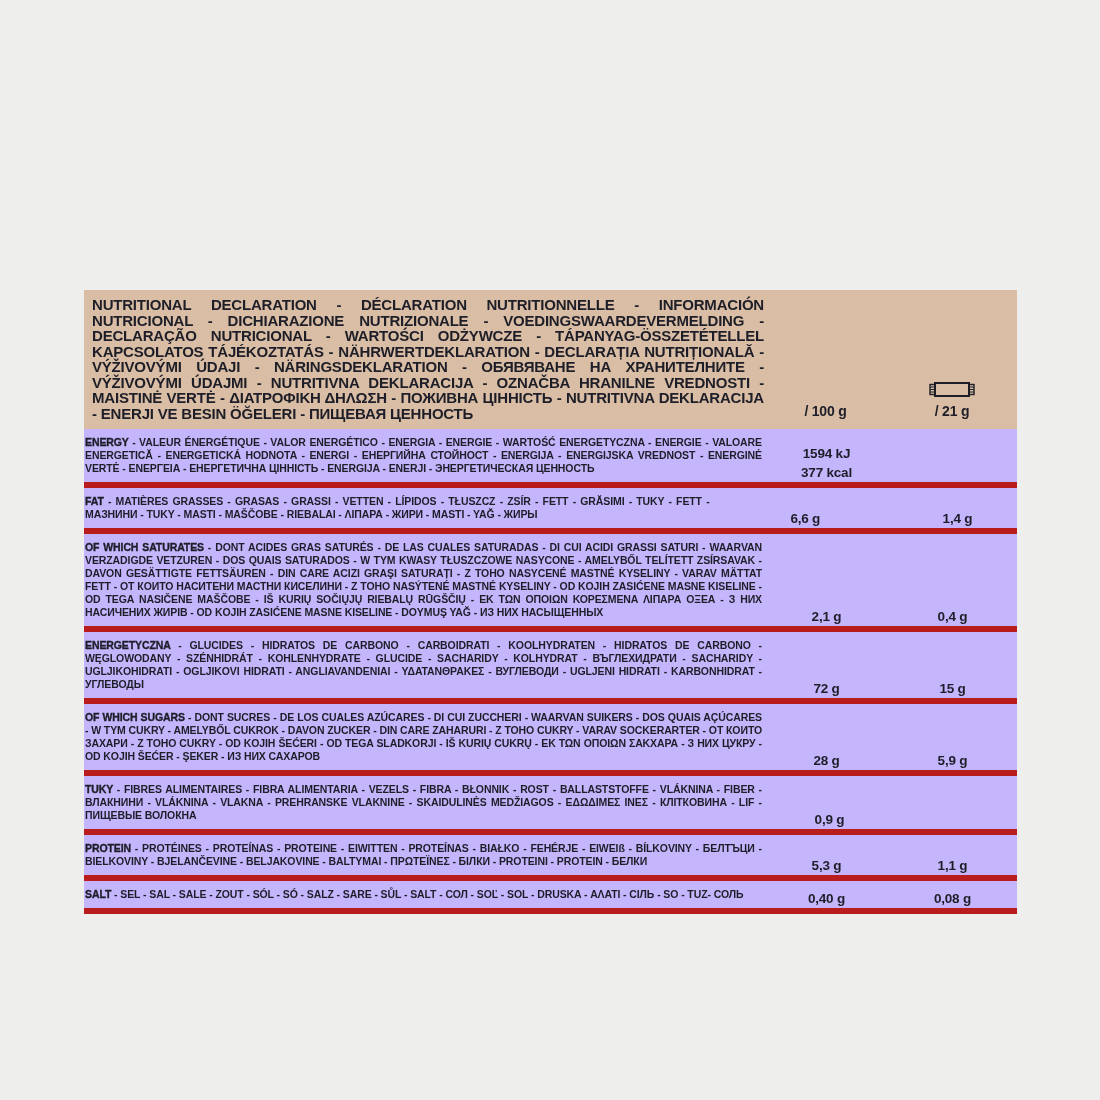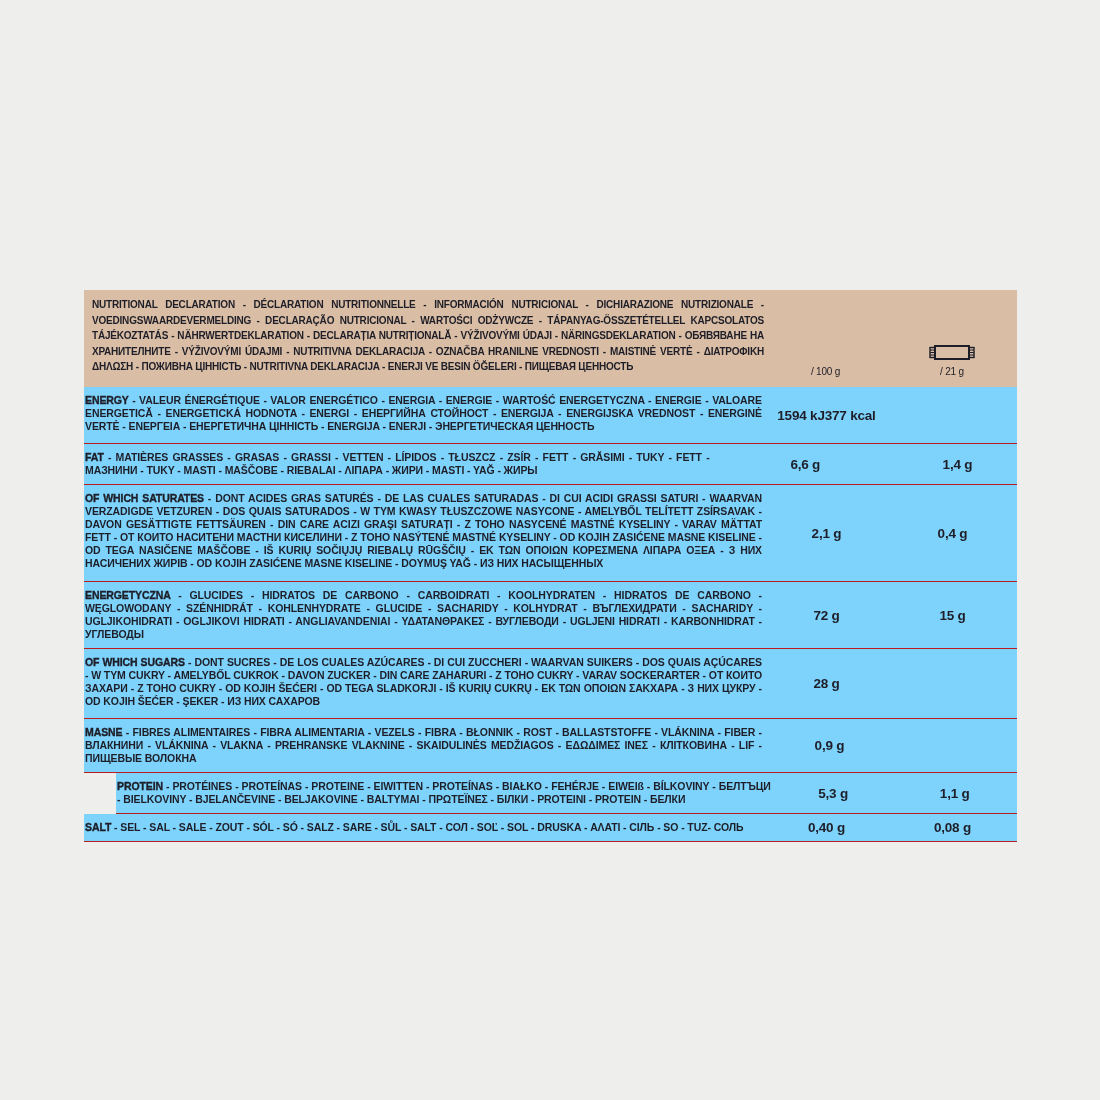"NUTRITIONAL DECLARATION - DÉCLARATION" .hdr-title { font-size: 10px -> 15px }
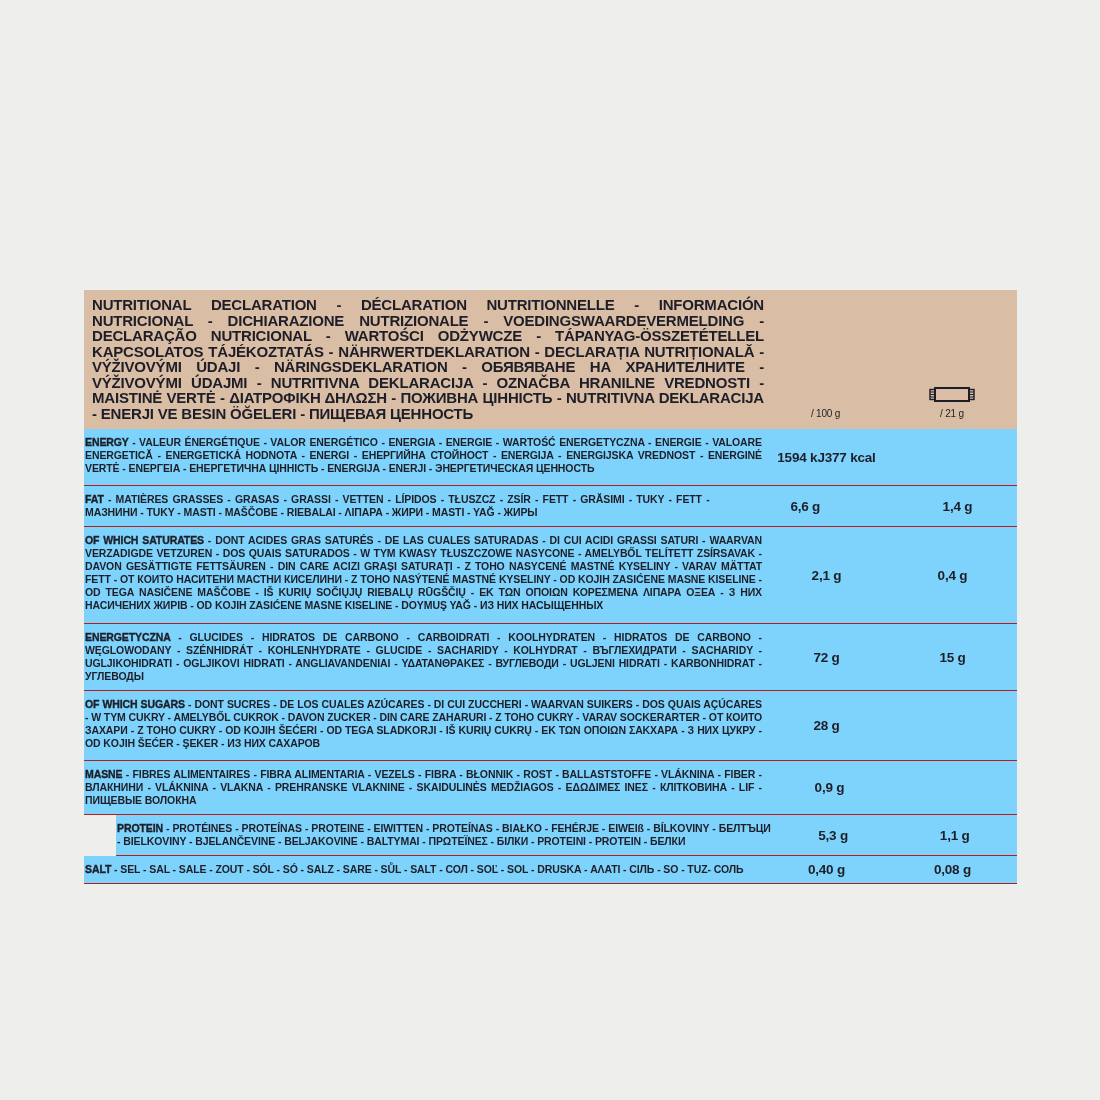"/ 100 g" .hdr-colname { font-size: 10px -> 14px; font-weight: normal -> bold }
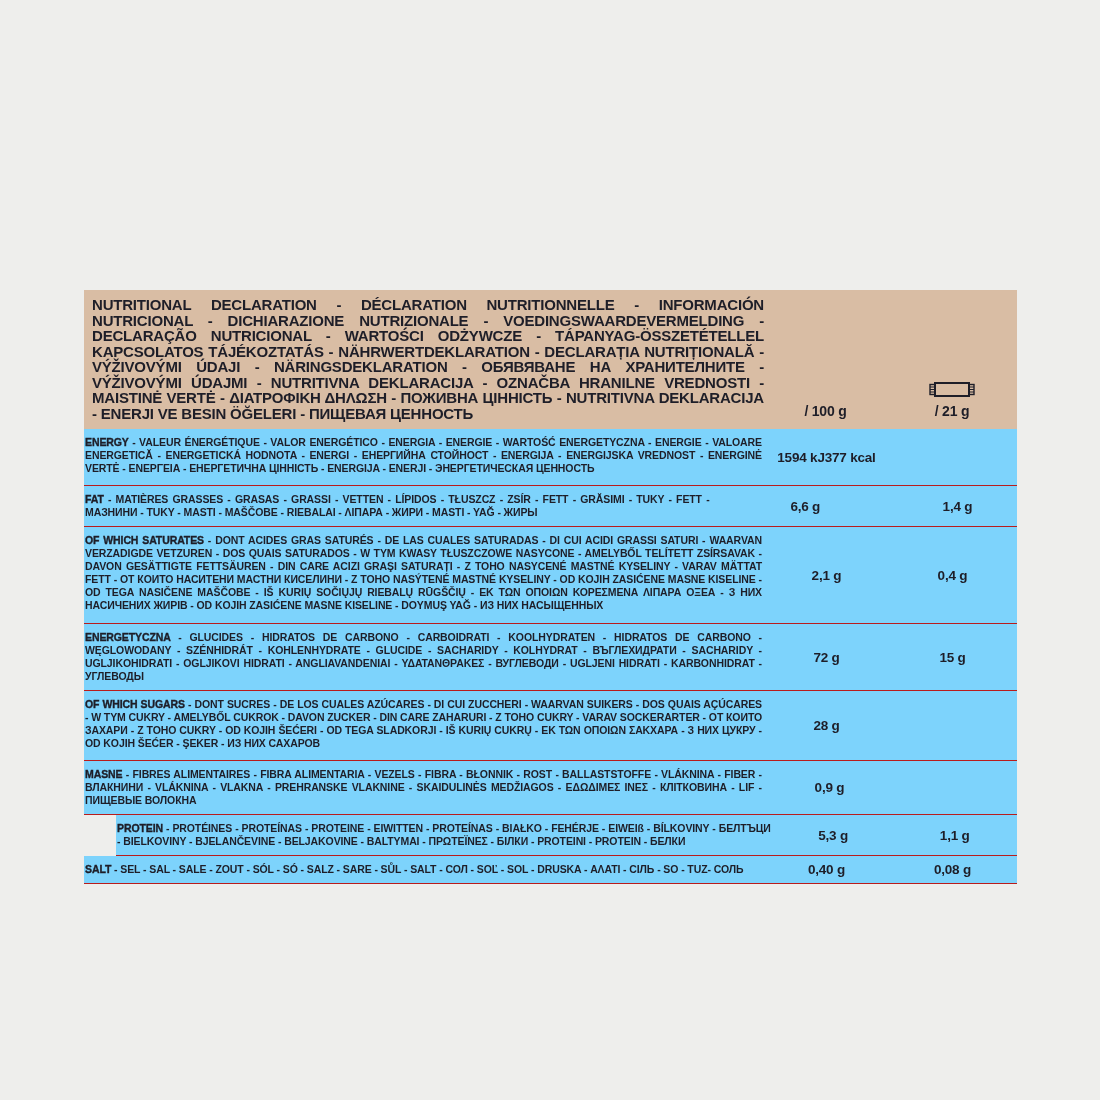"ENERGY - VALEUR ÉNERGÉTIQUE -" .row { background: #7dd3fc -> #c4b5fd; border-bottom: 1px solid #b91c1c -> 6px solid #b91c1c }
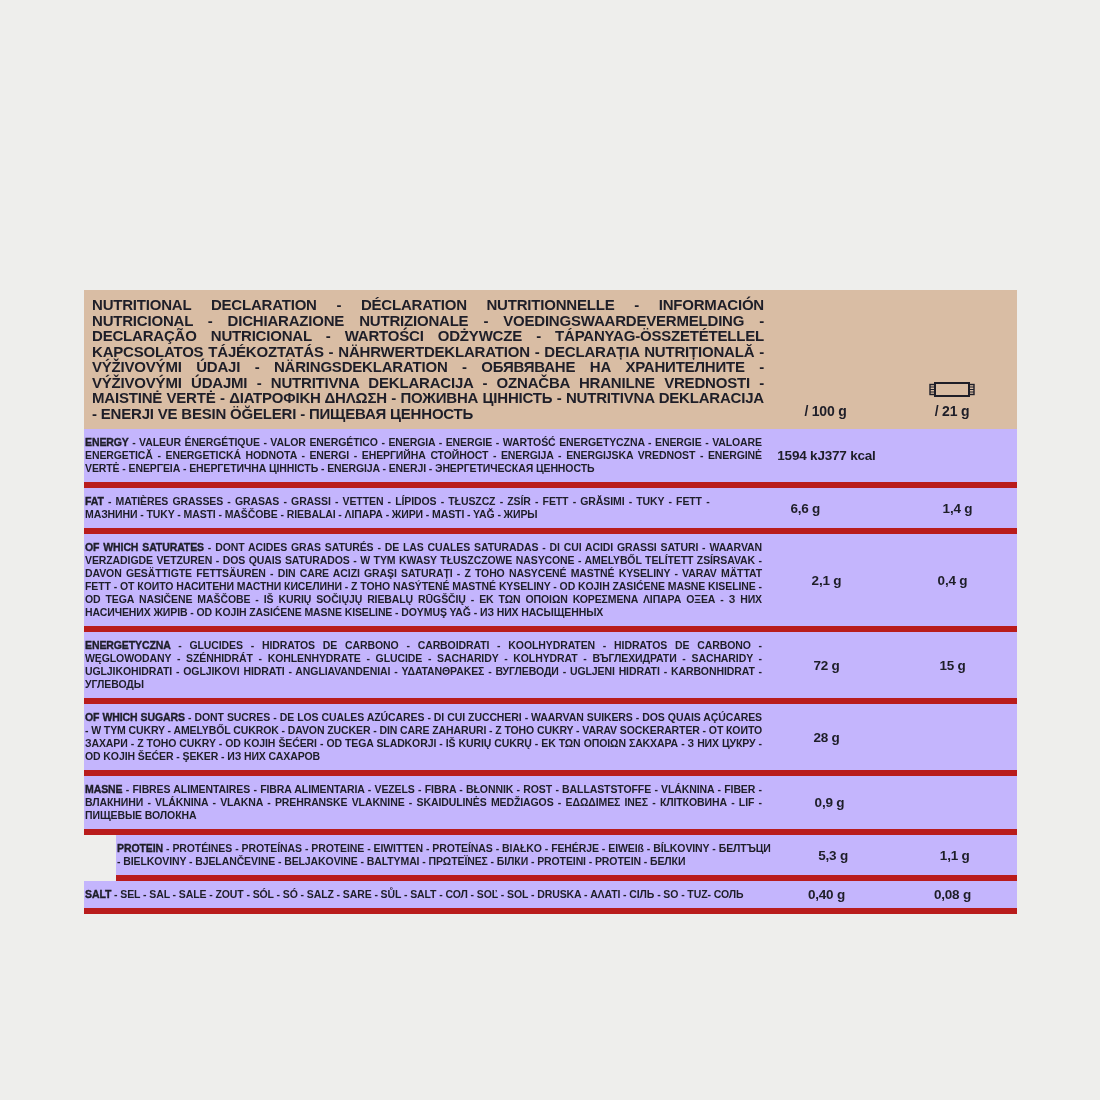"1594 kJ" .val { flex-direction: row -> column; justify-content: center -> flex-end }
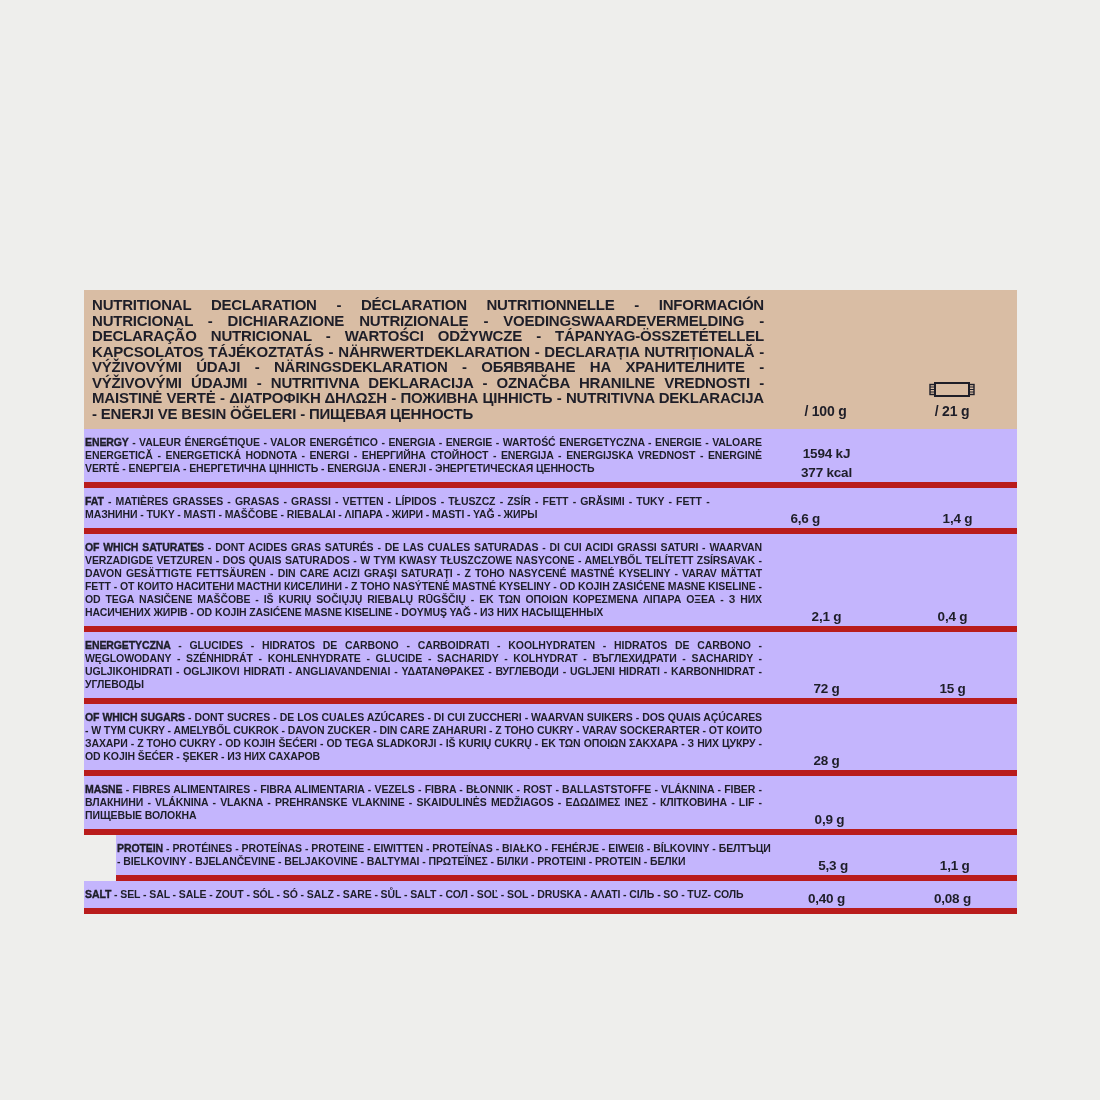"5,9 g" div.val { html: none -> <div> <span>5,9 g</span> </div> }
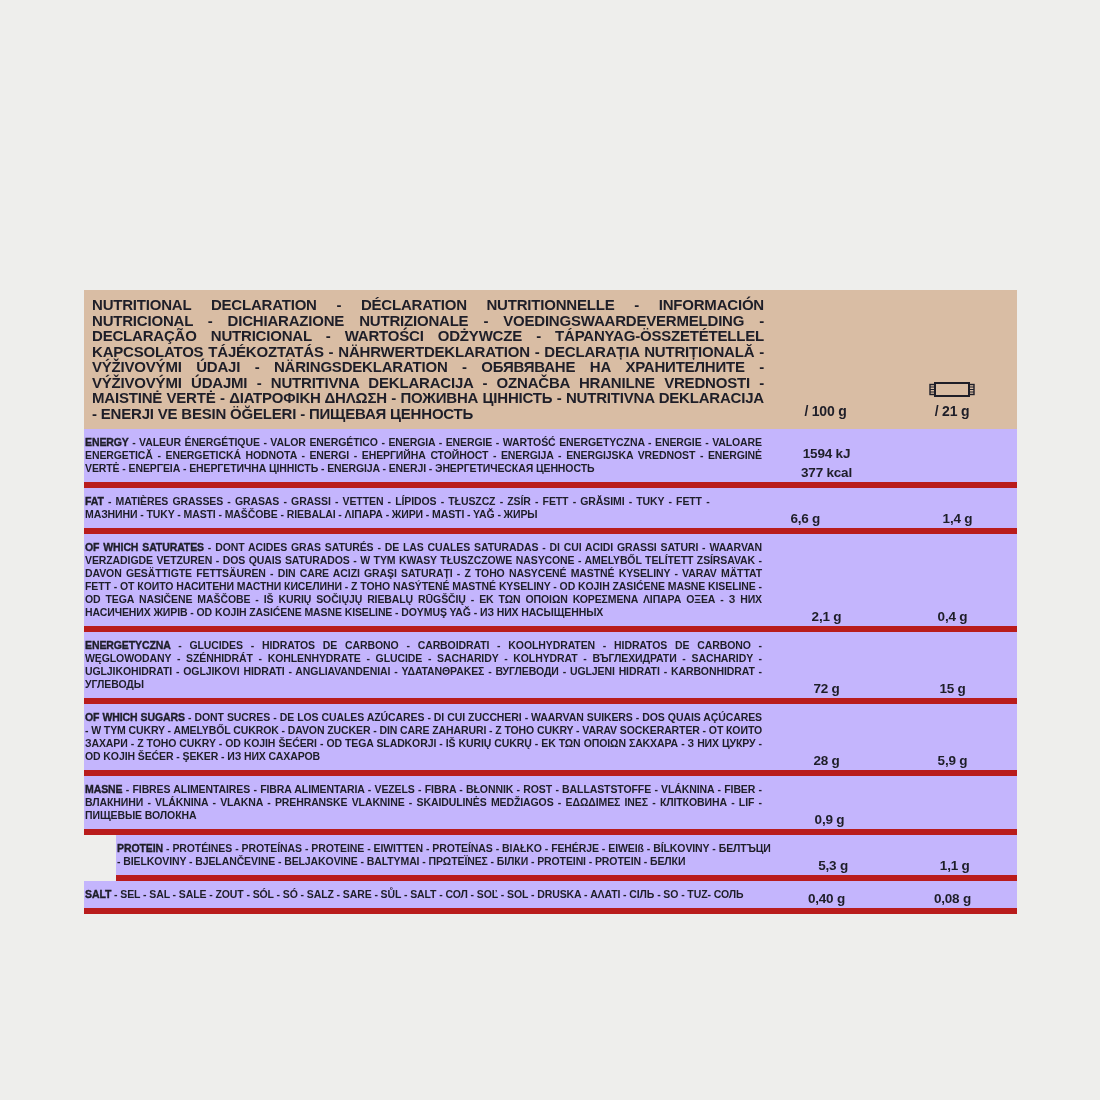"MASNE" span.term { text: MASNE -> TUKY }
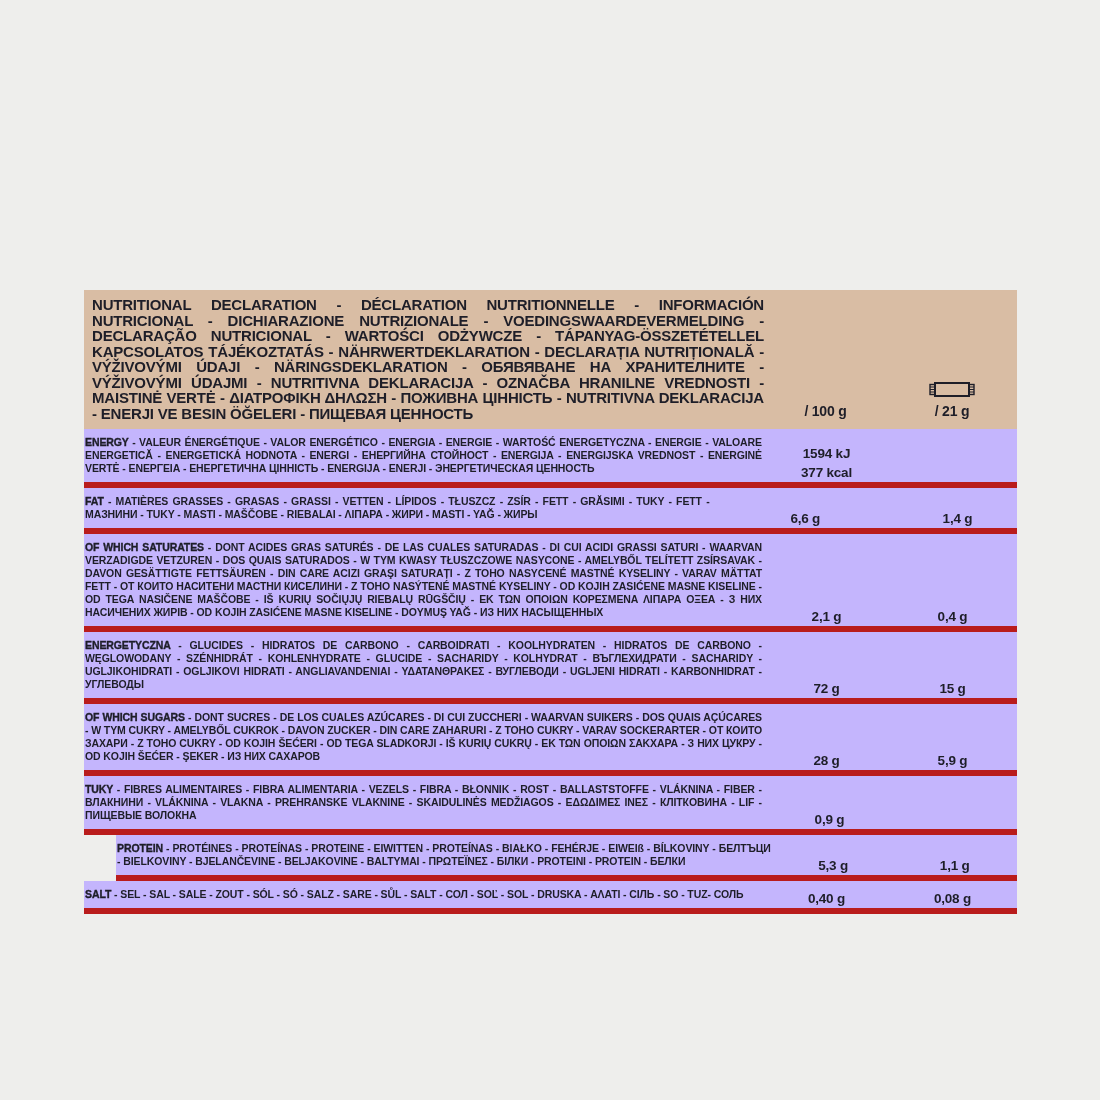"PROTEIN - PROTÉINES - PROTEÍNAS" div.row { margin-left: 32px -> none }
